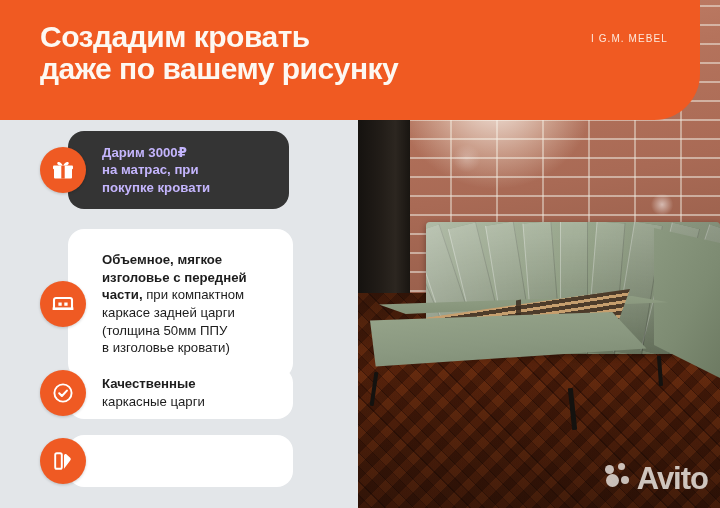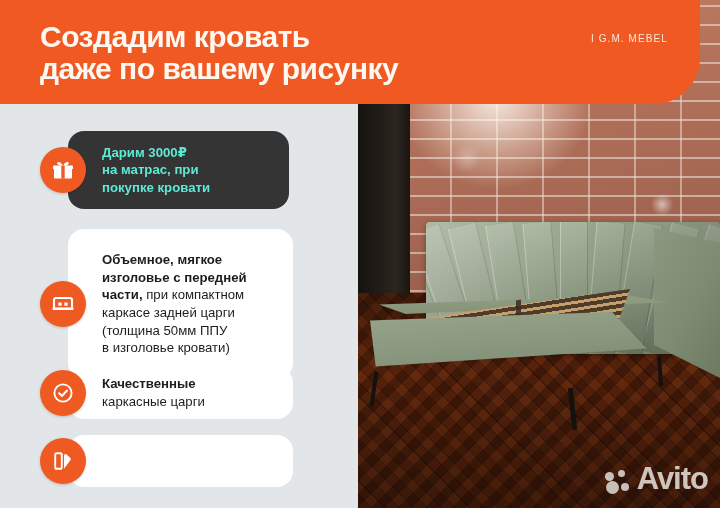"Создадим кровать" .banner { height: 104px -> 120px }
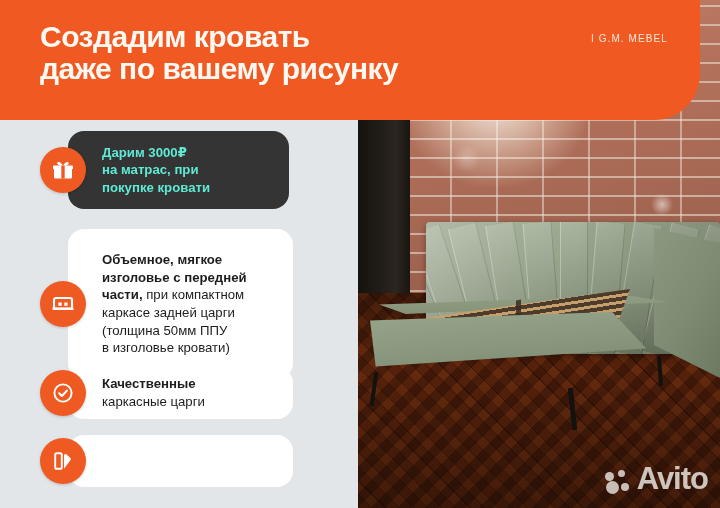"Дарим 3000₽" .card.dark .txt { color: #5eead4 -> #c4b5fd }
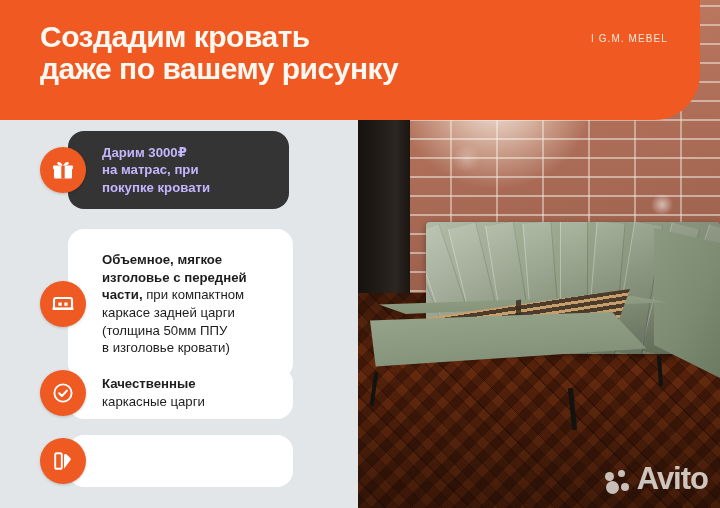"Avito" .avito { align-items: flex-end -> flex-start }
